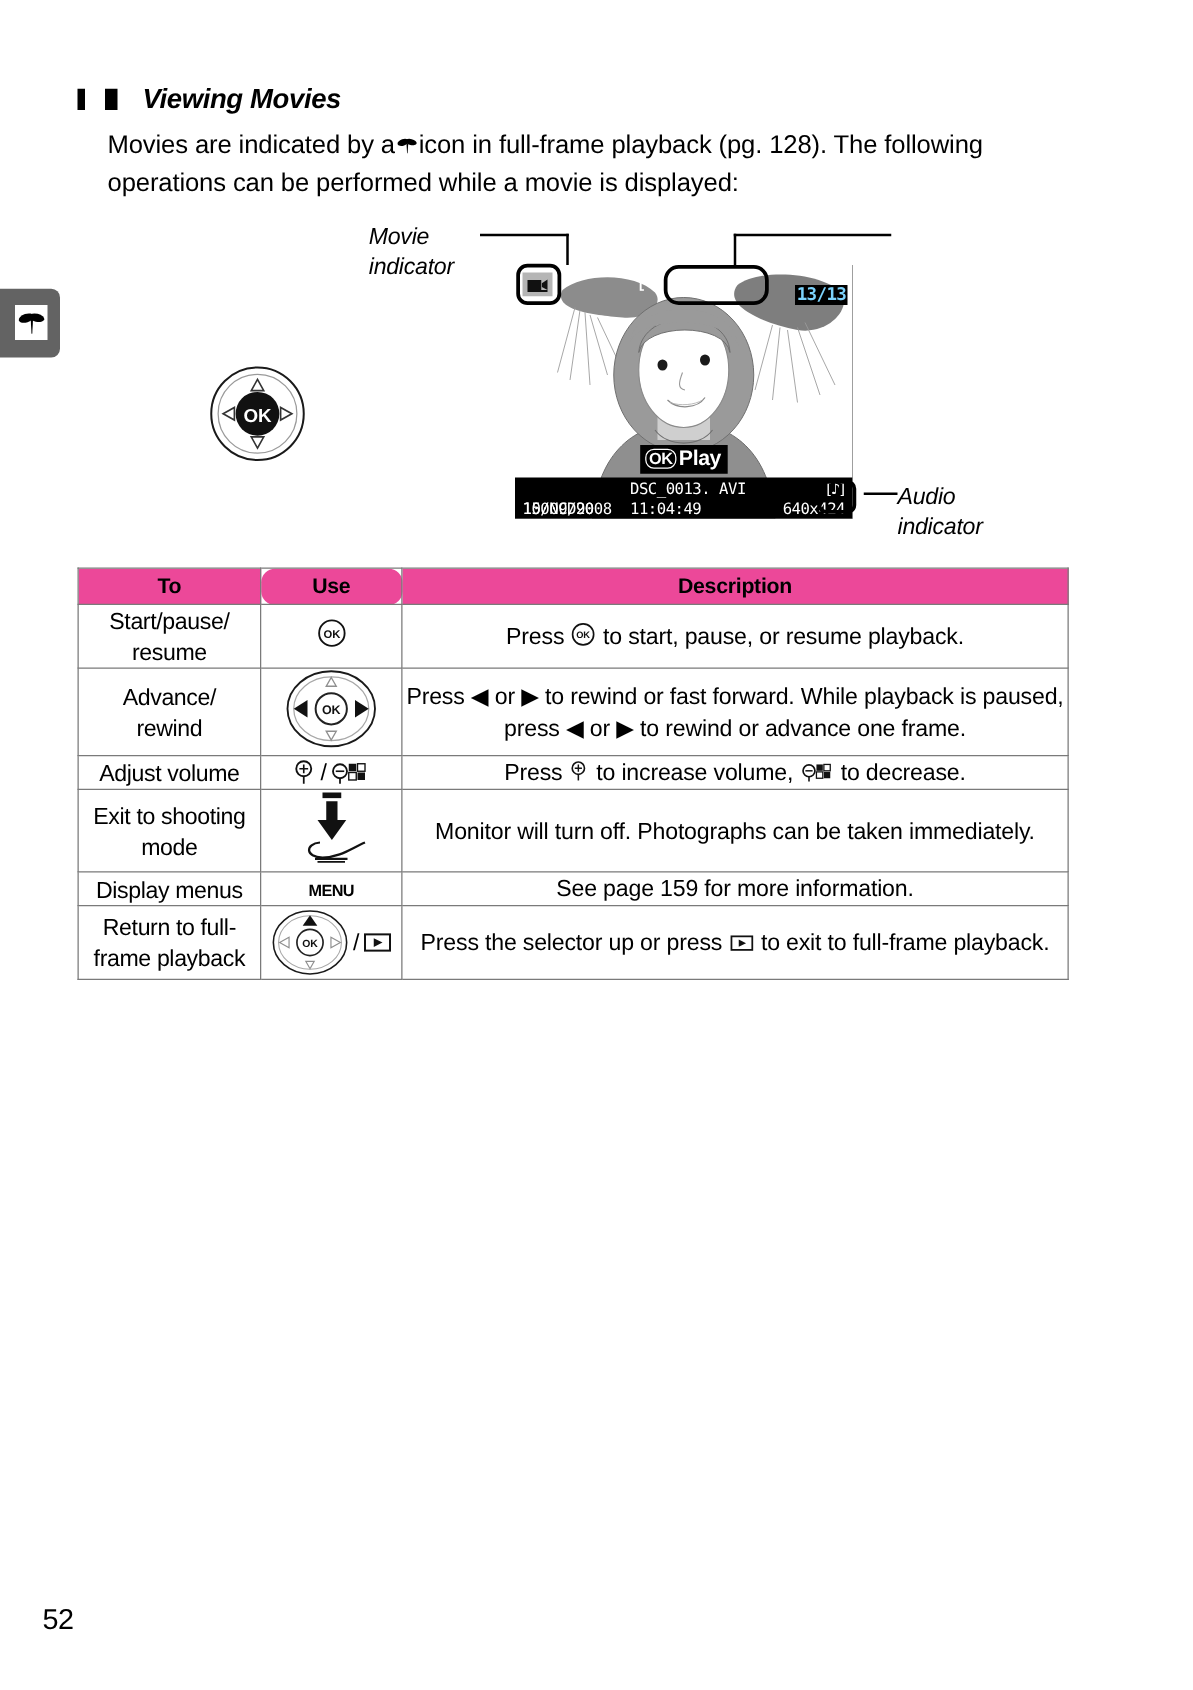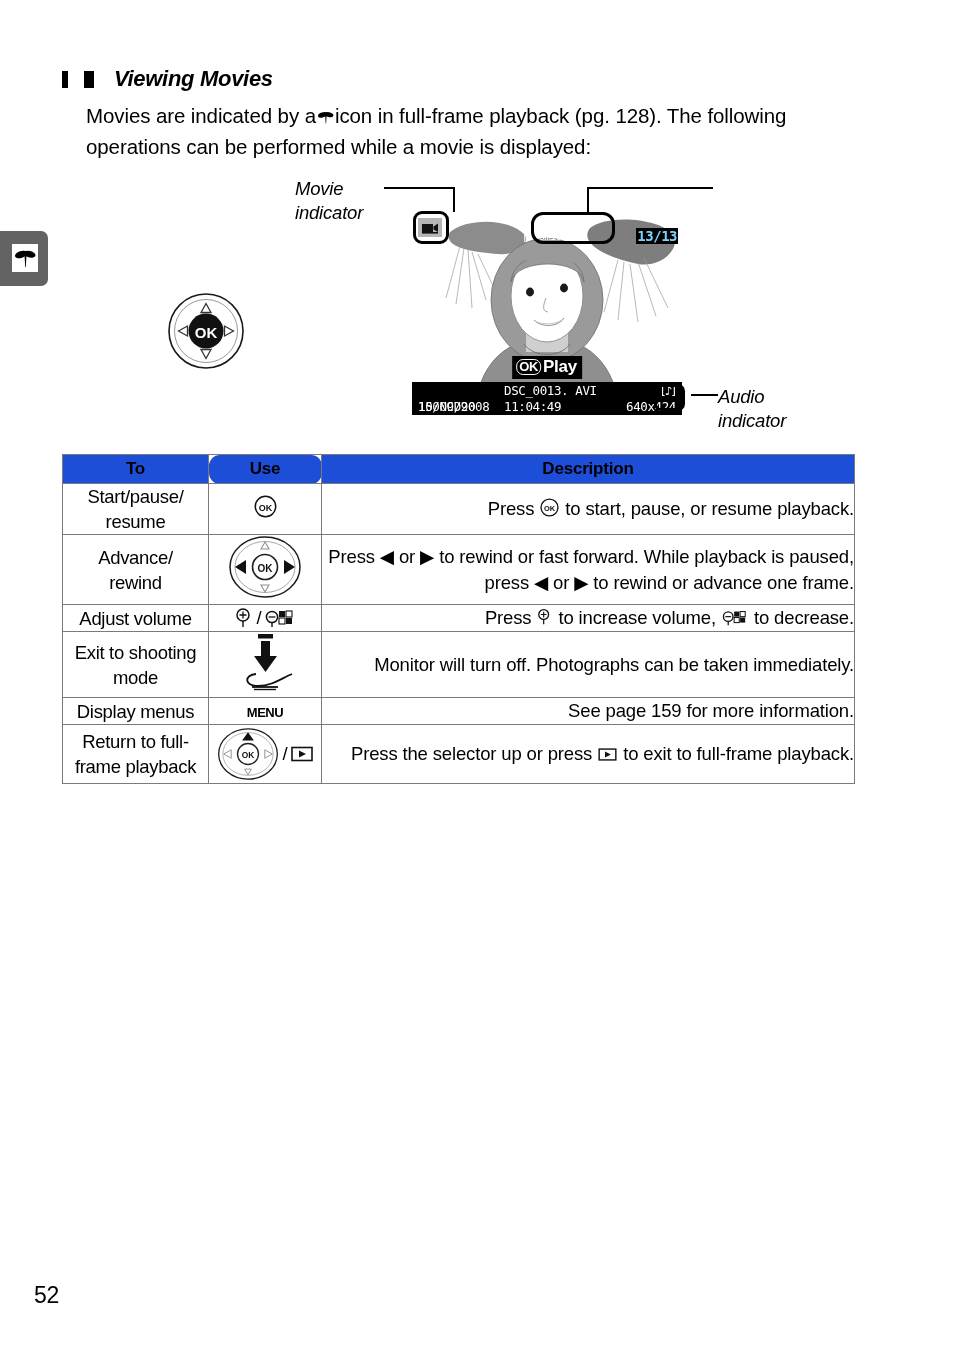"[ 00m10s]" .osd-time { font-size: 11px -> 16px; top: 18px -> 3px }
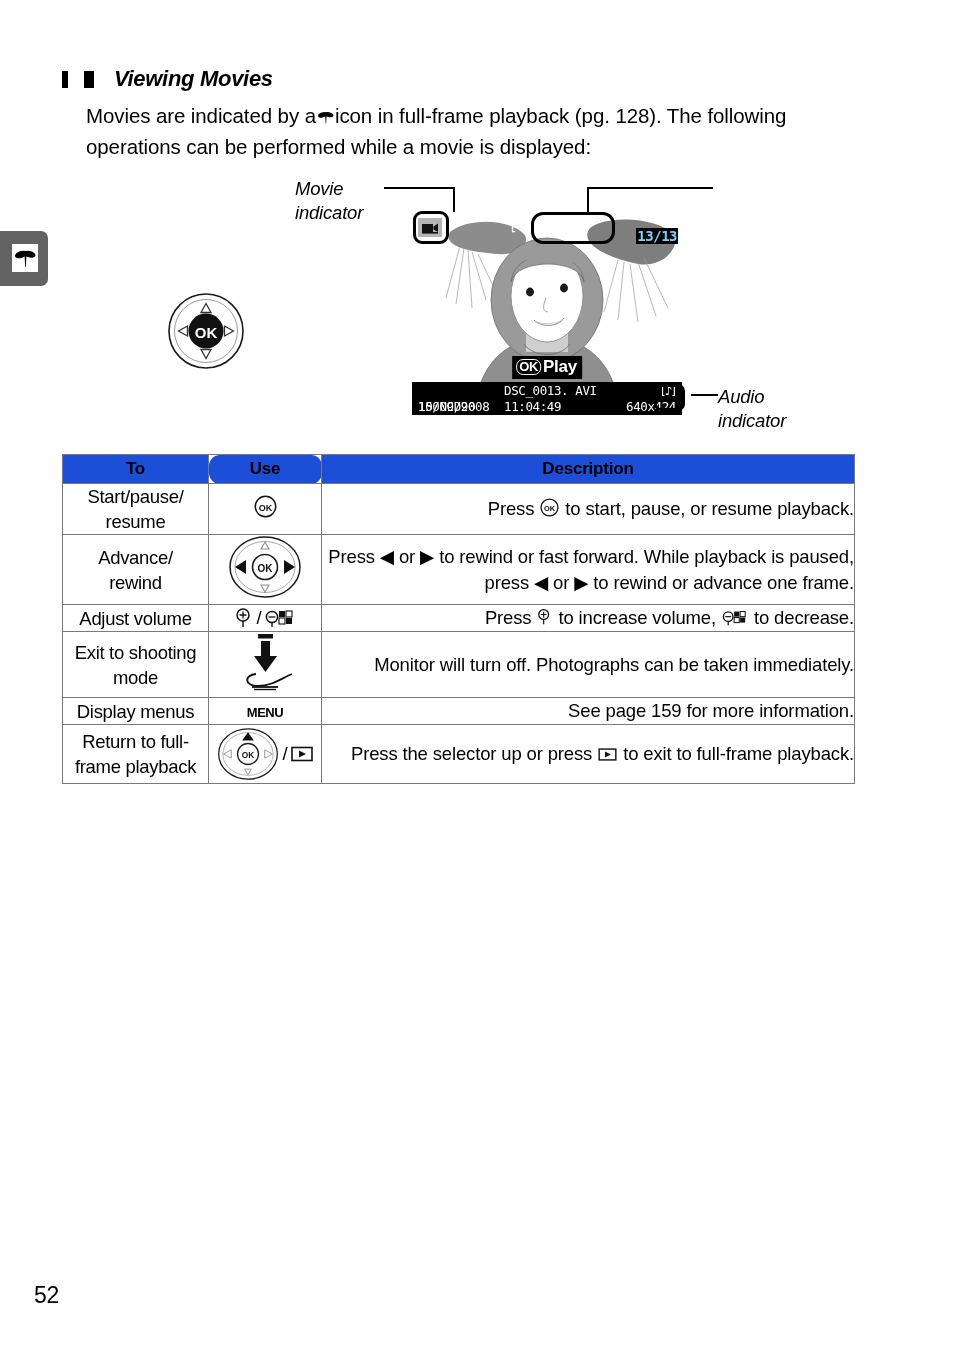"To" table.spec thead th { background: #1d4ed8 -> #ec4899 }
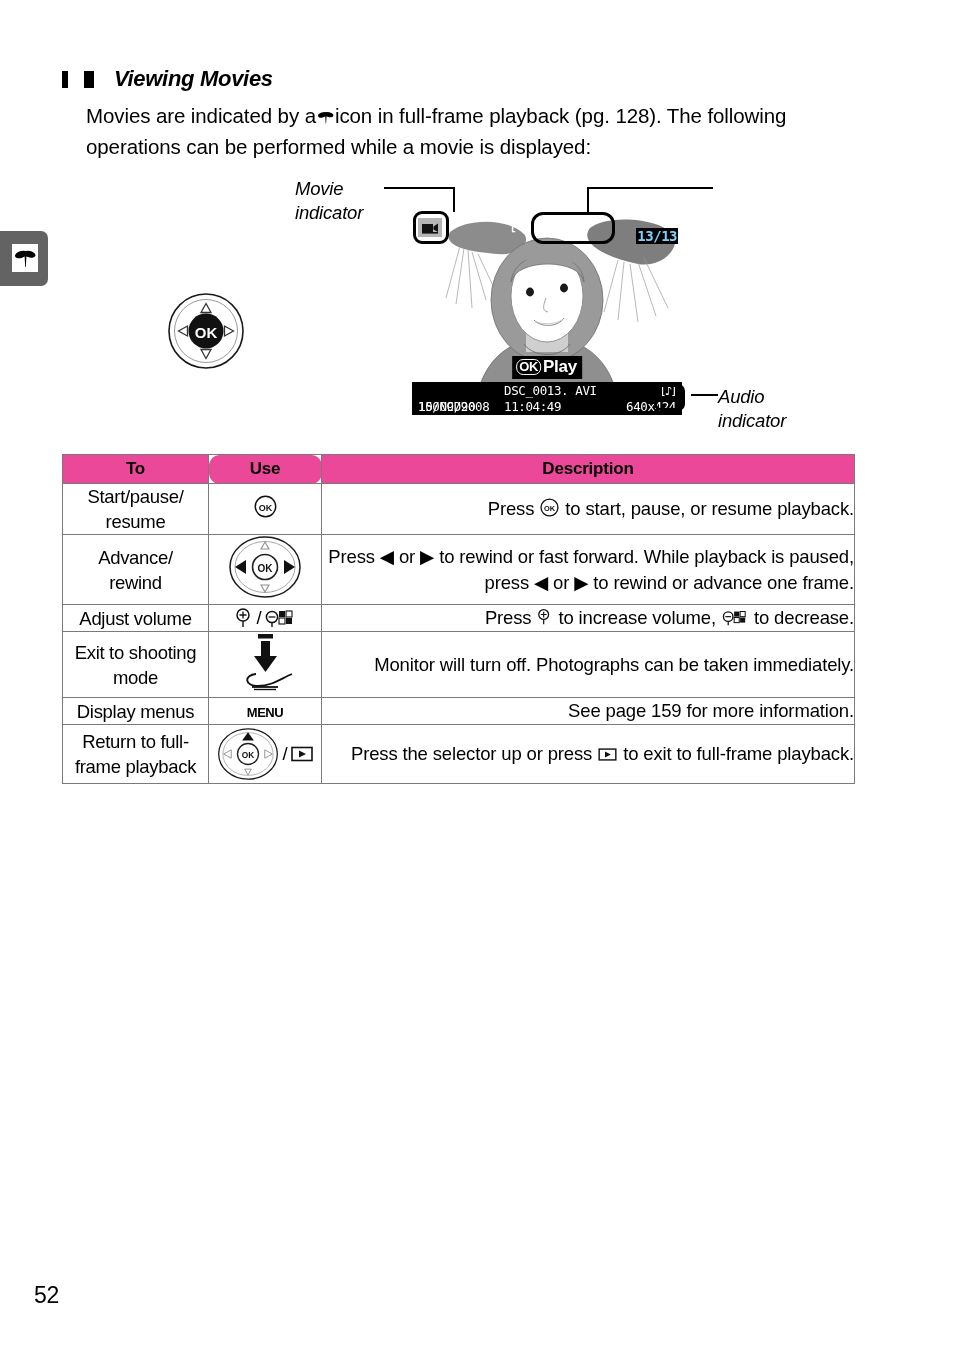"Press" td.c-desc { text-align: right -> center }
